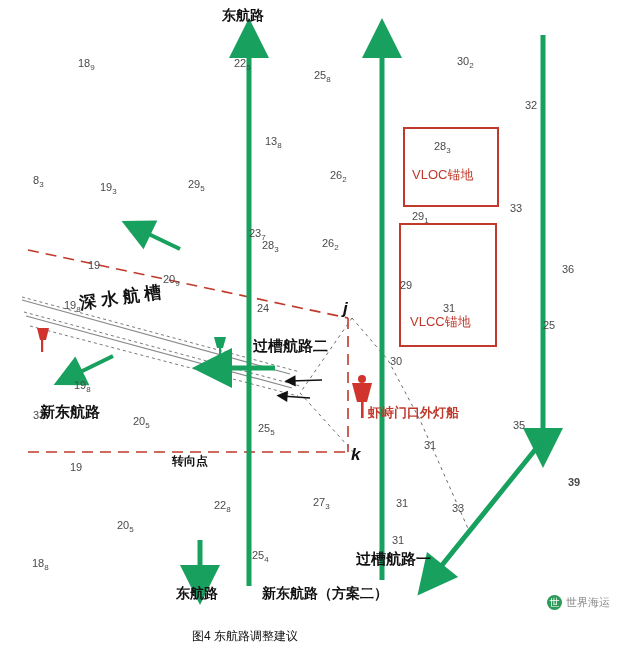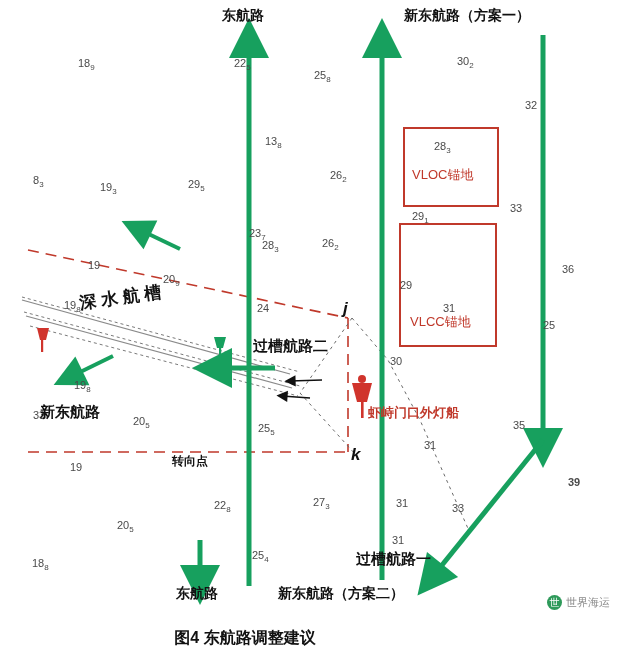"新东航路（方案一）" div.lbl { html: <div>新东航路（方案一）</div> -> none }
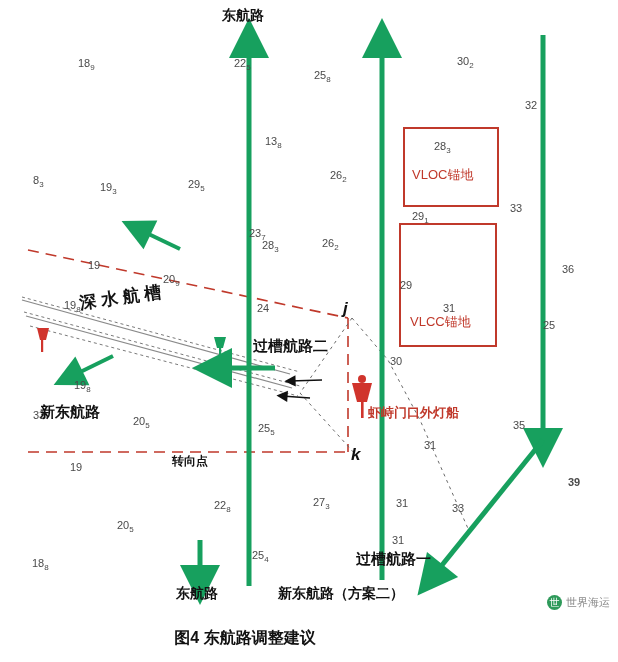"新东航路（方案二）" div.lbl { margin-left: 16px -> none }
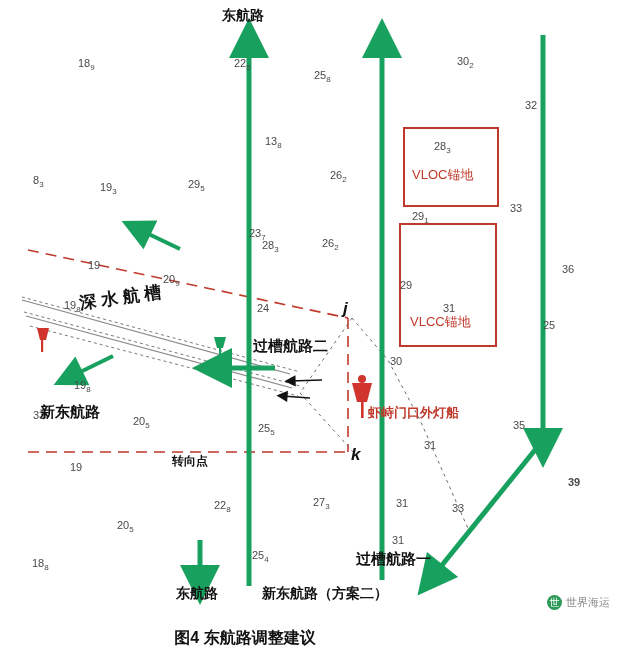"图4 东航路调整建议" .caption { font-size: 16px -> 12px; font-weight: bold -> normal }
